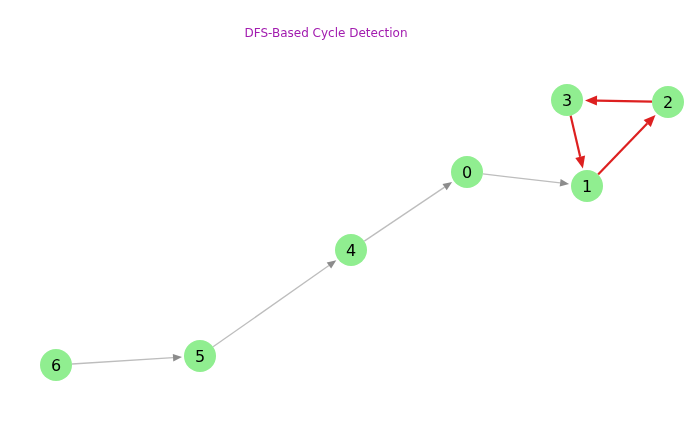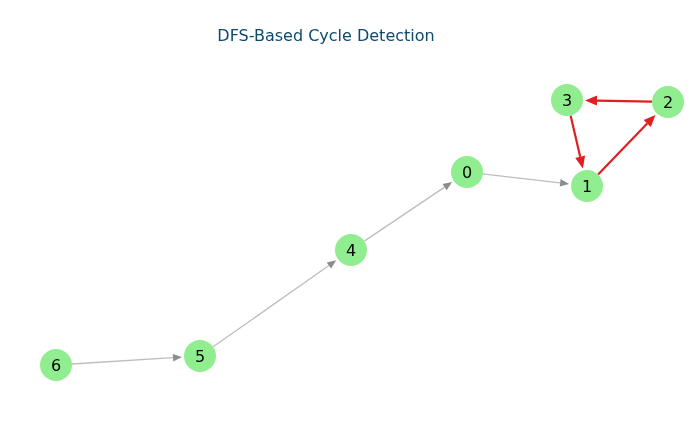"DFS-Based Cycle Detection" .chart-title { color: #0c4a6e -> #a21caf; font-size: 16px -> 12px }
